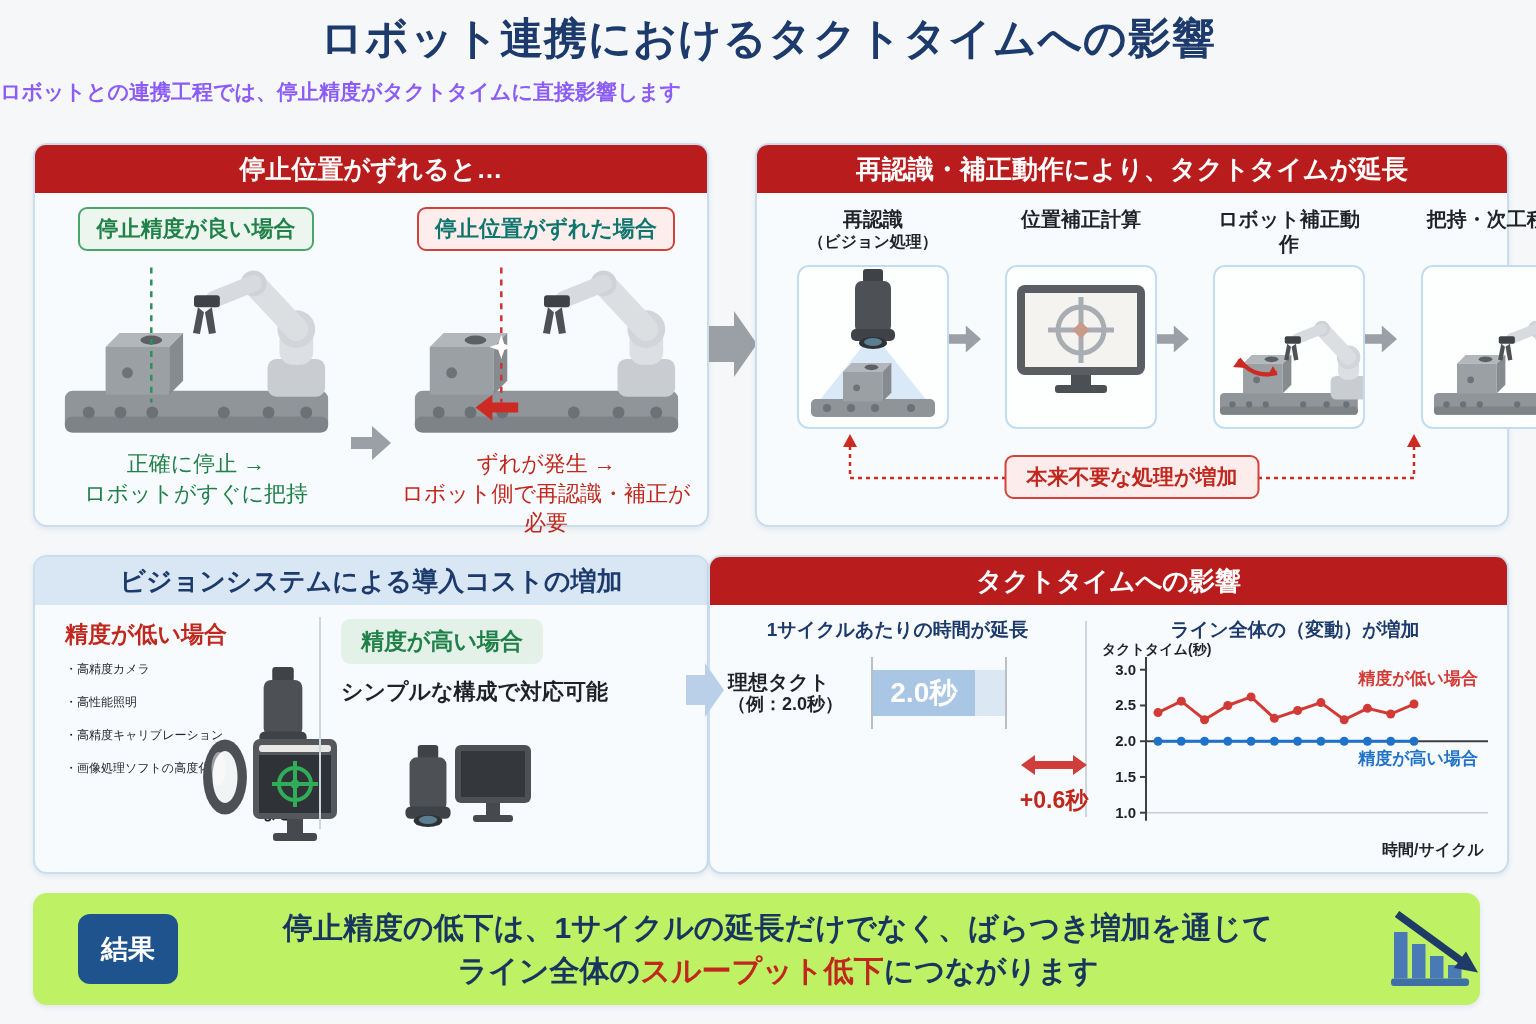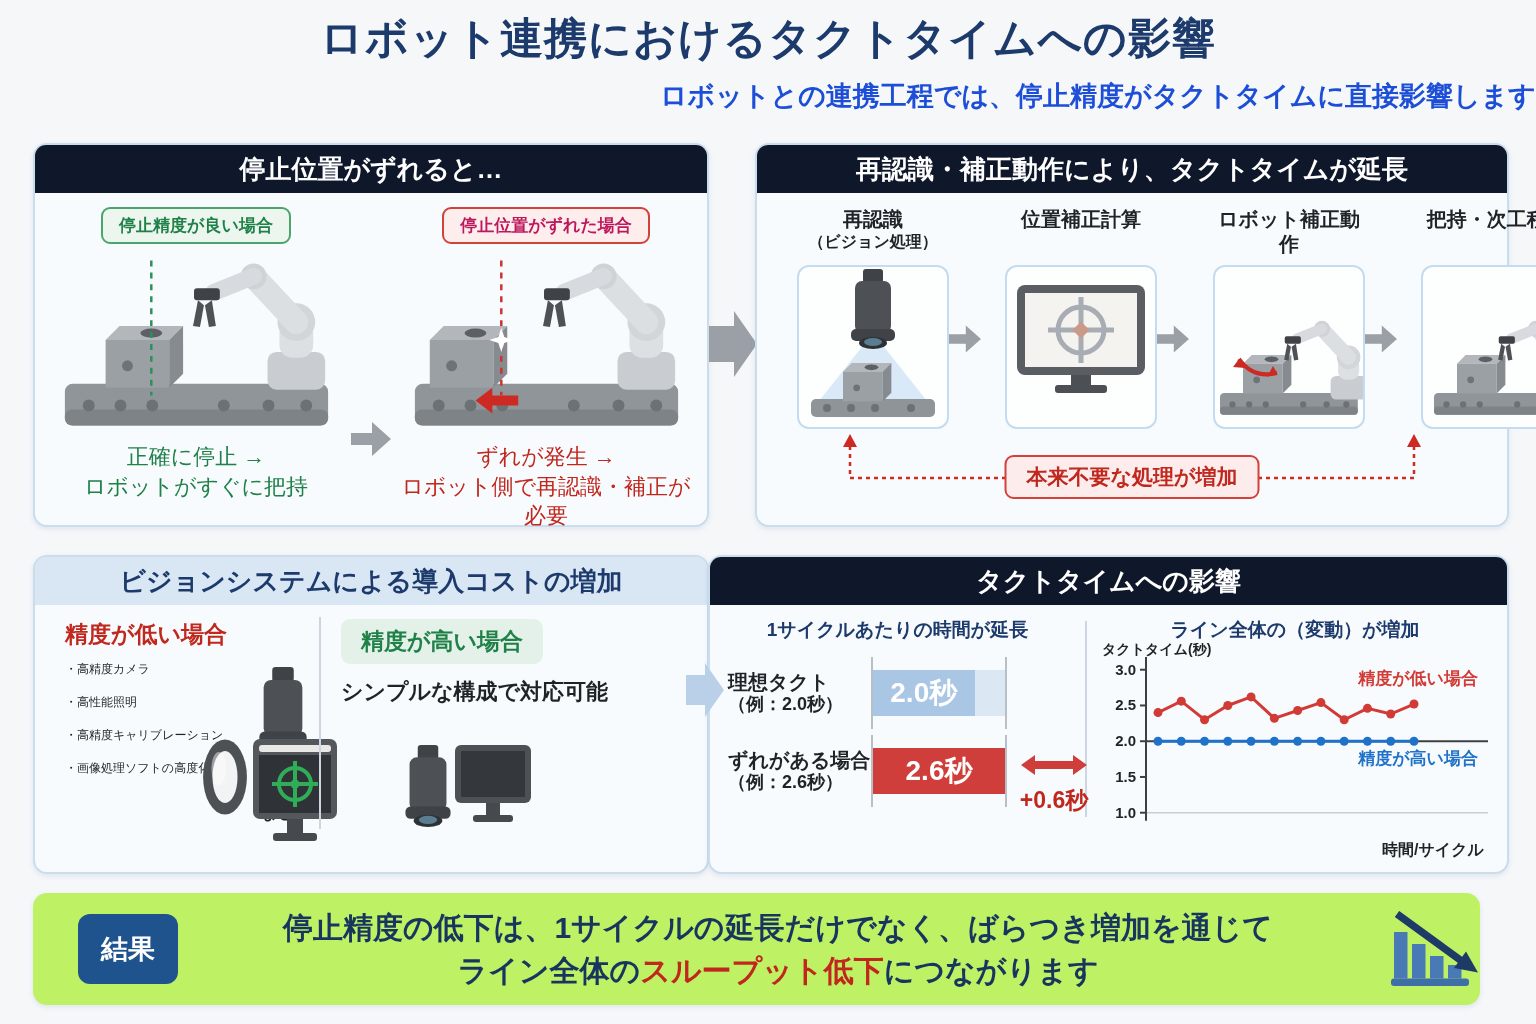"ロボットとの連携工程では、停止精度がタクトタイムに直接影響します" .subtitle { color: #1d4ed8 -> #8b5cf6; font-size: 27px -> 21px; text-align: right -> left }
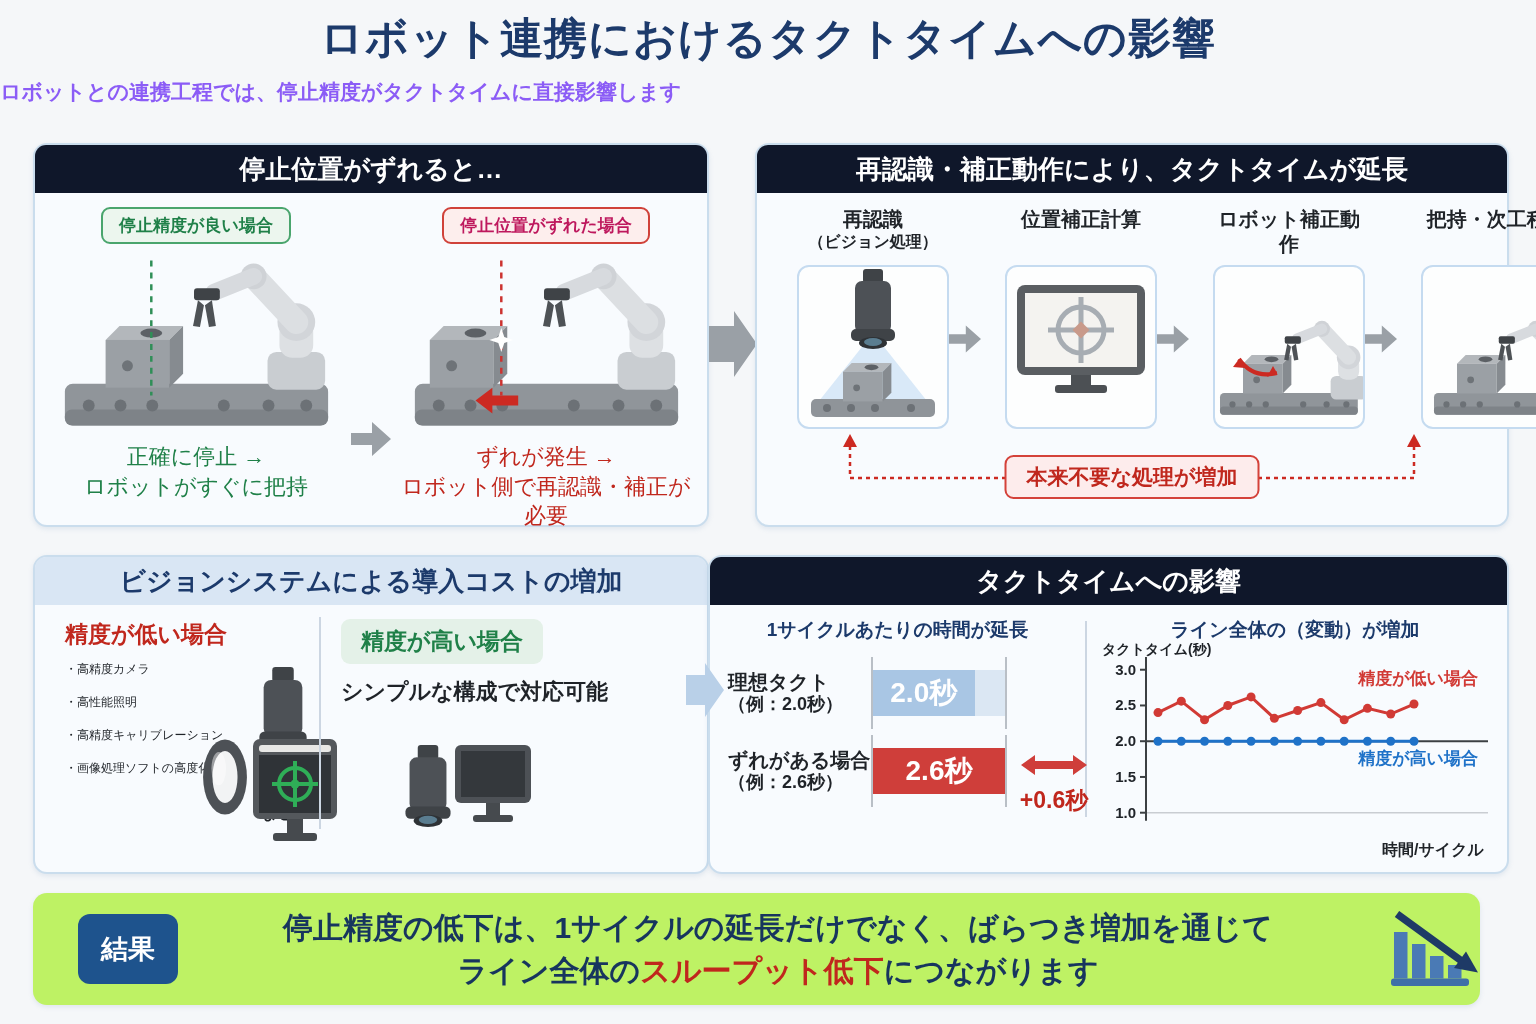"停止位置がずれると…" .panel-head.navy { background: #0f172a -> #b91c1c }
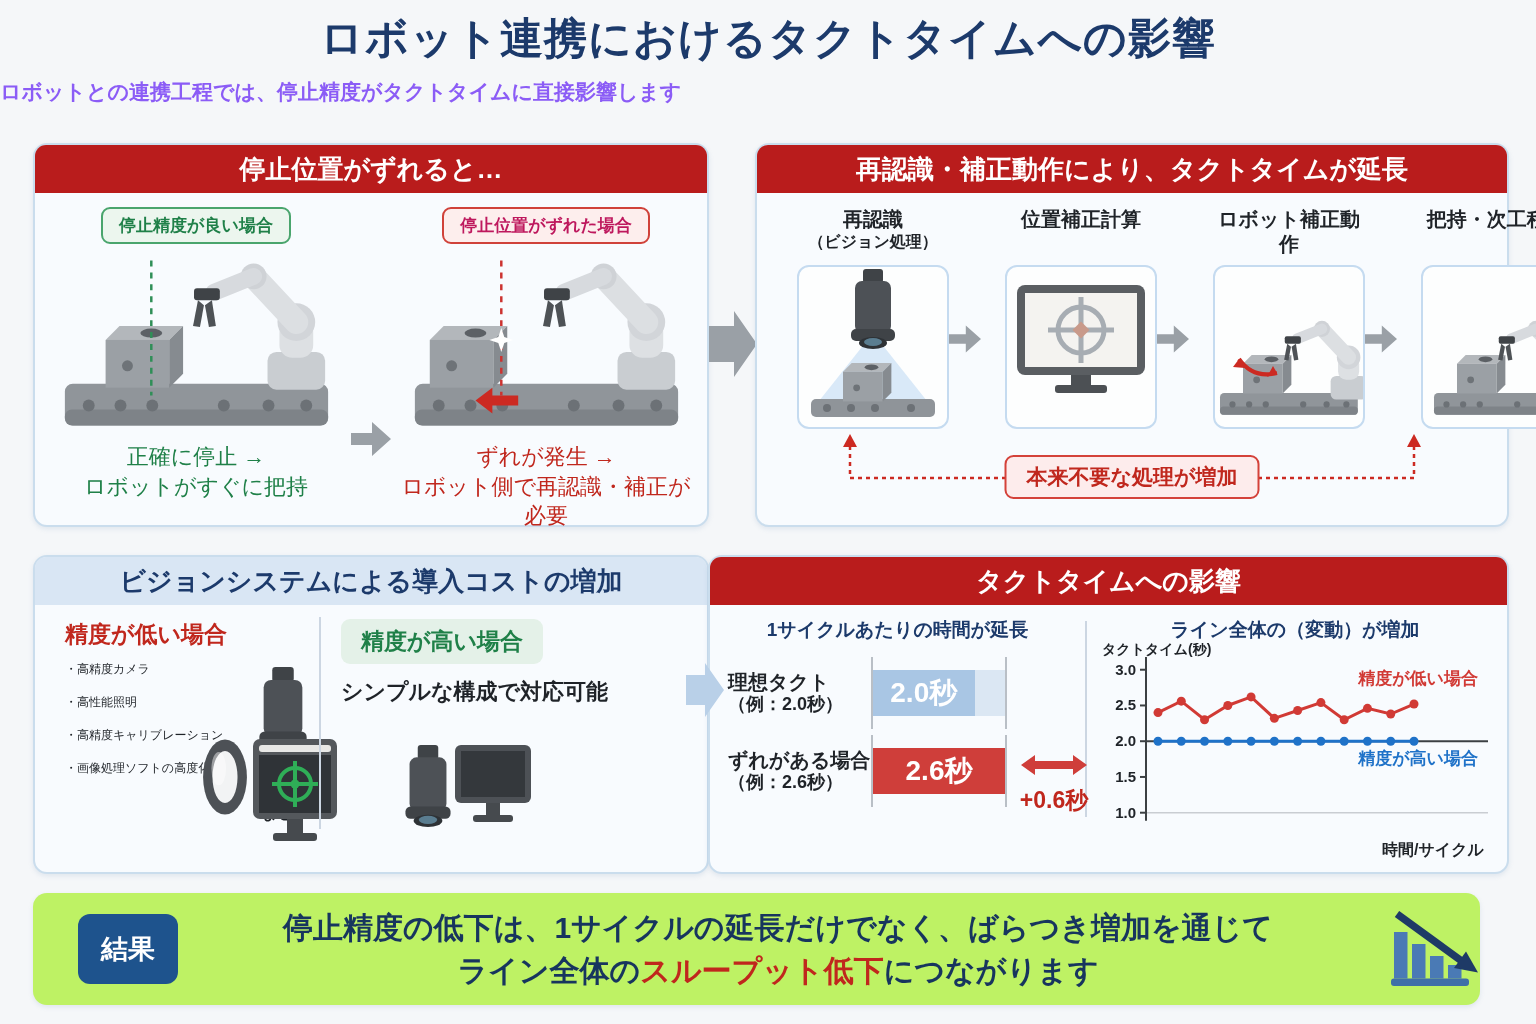"停止精度が良い場合" .badge { font-size: 17px -> 22px }
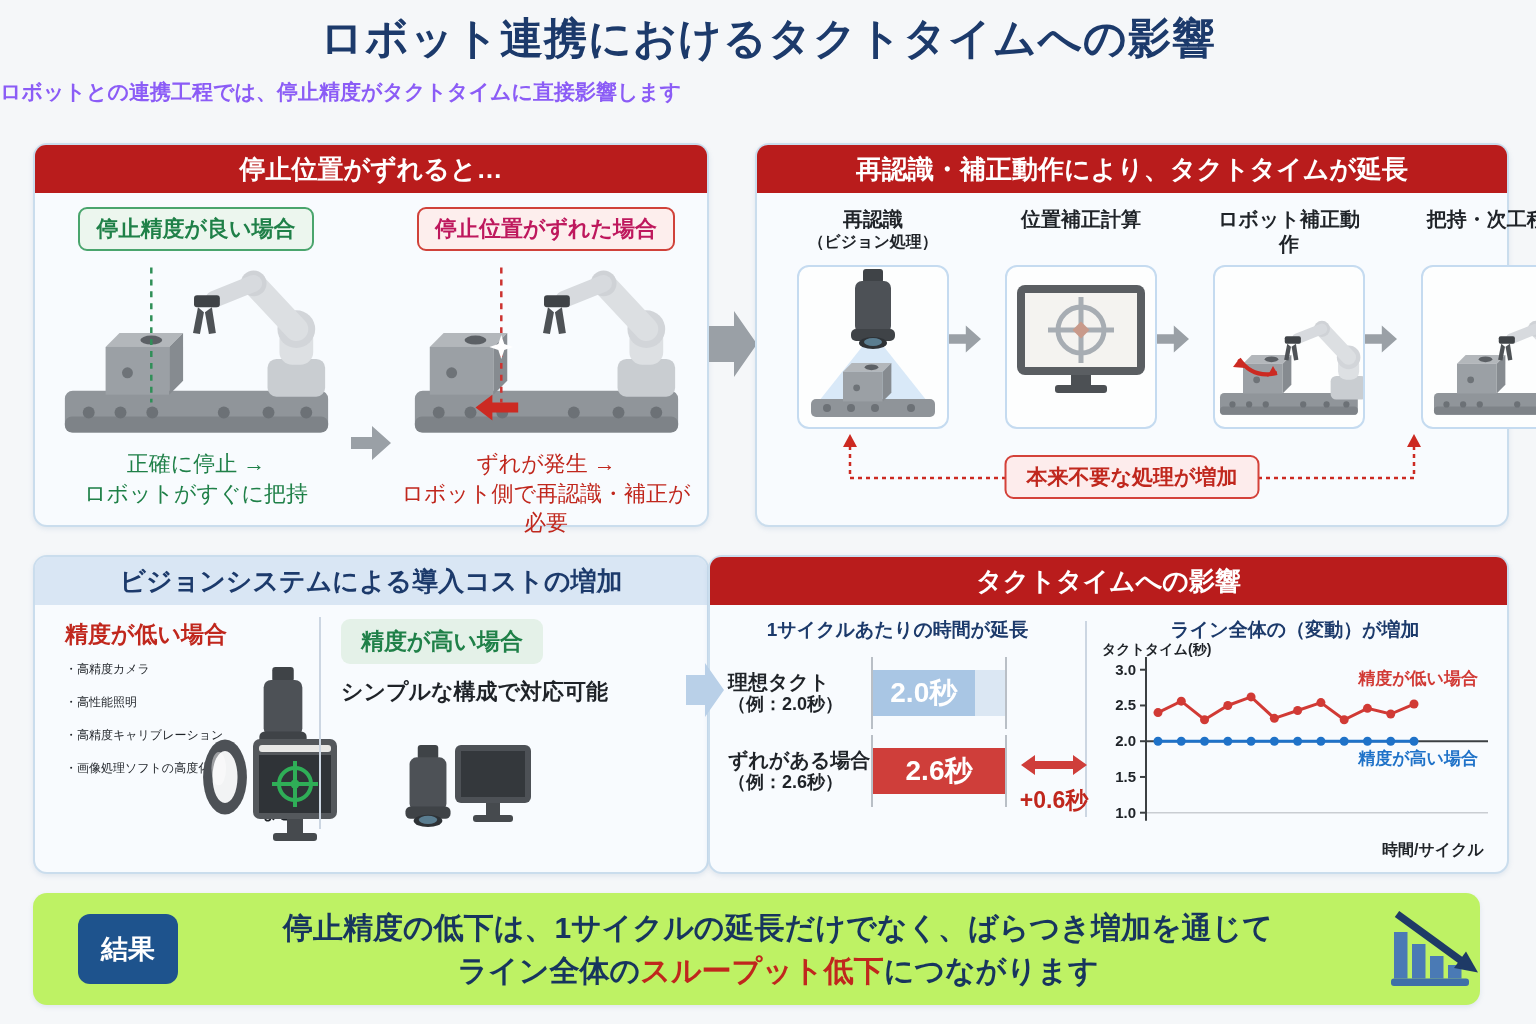"停止位置がずれた場合" .badge.red { color: #be185d -> #0f766e }
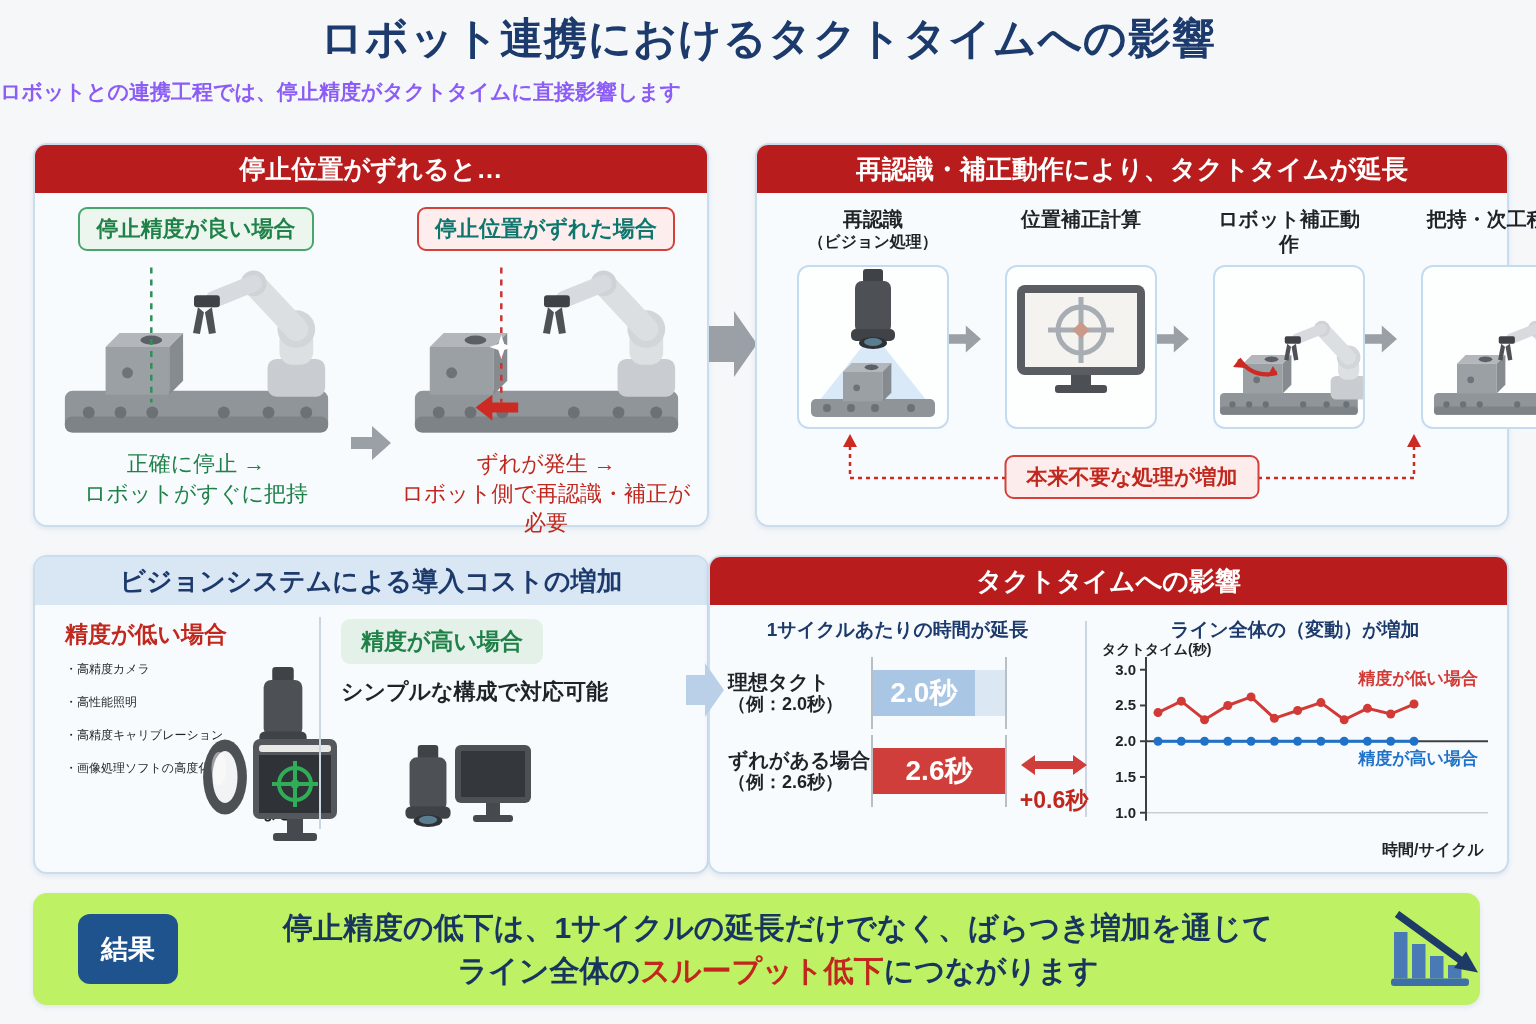"ずれがある場合" div.bar-row { html: <div> <div> <div>ずれがある場合</div> <div>（例：2.6秒）</div> </div> <div> <div> <span>2.6秒</span> </div> </div> </div> -> none }
